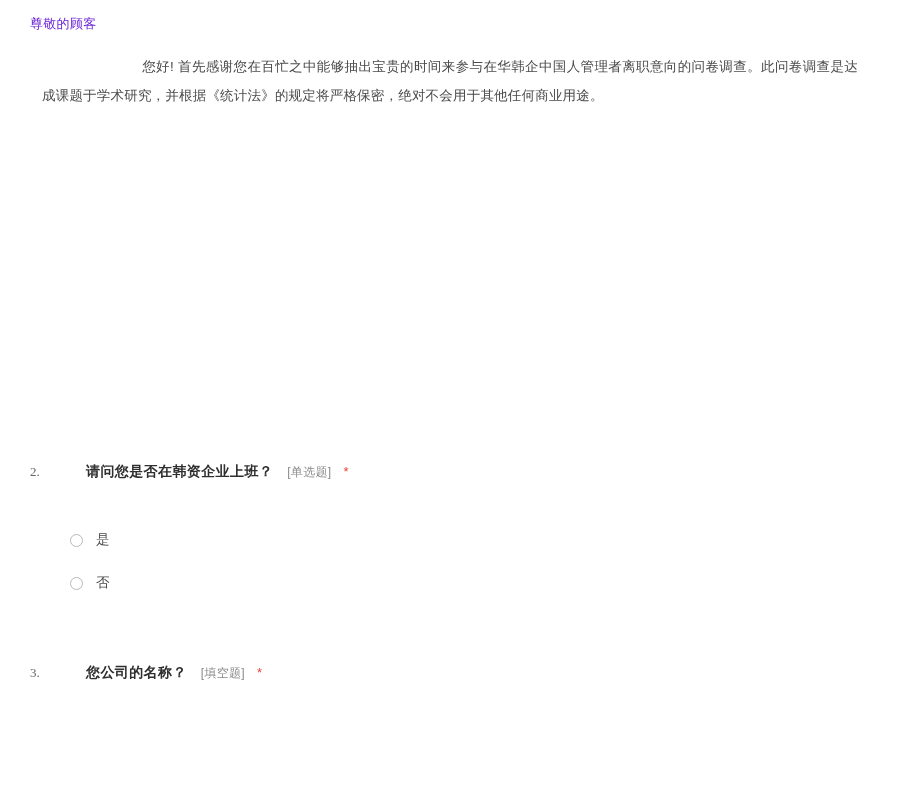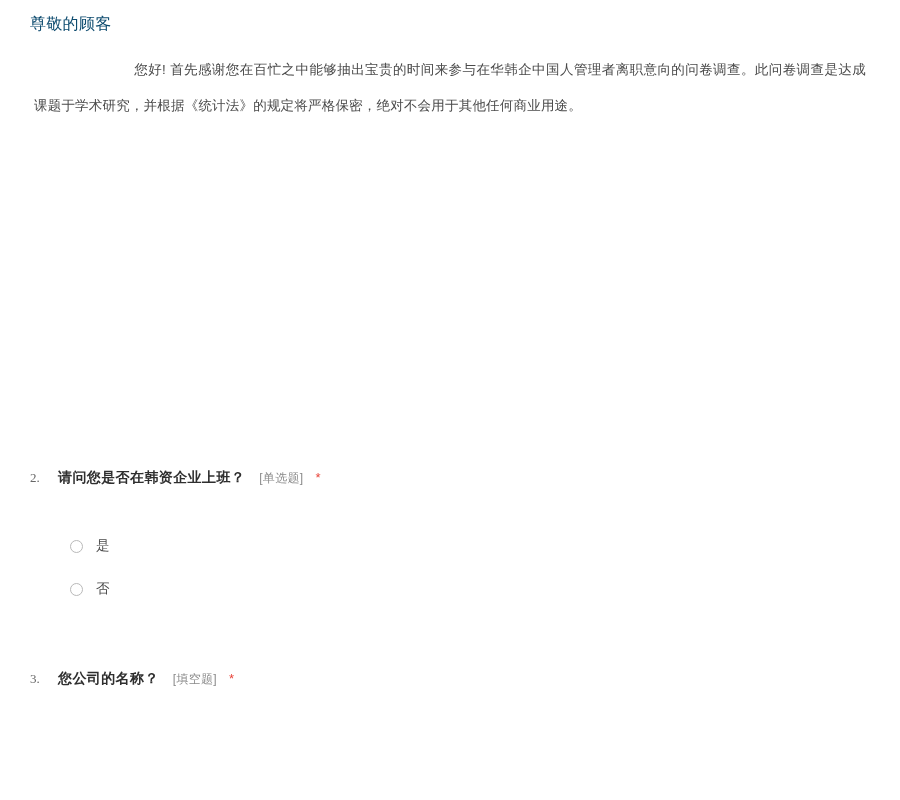"尊敬的顾客" .intro-title { color: #0c4a6e -> #6d28d9; font-size: 16px -> 13px }
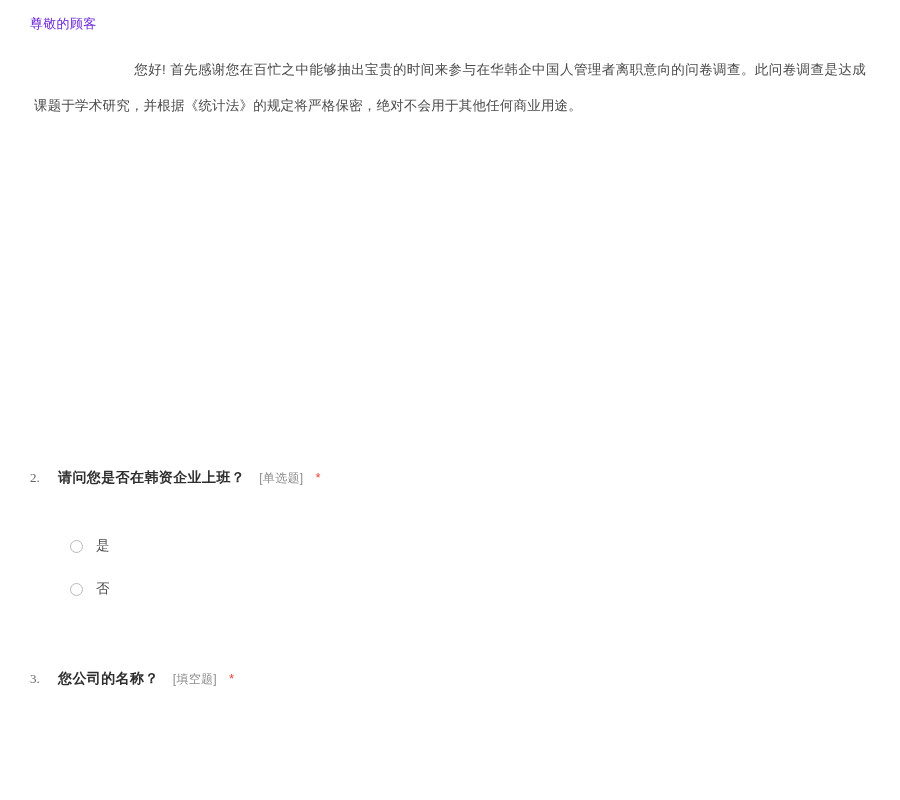"您好!" .intro-body { line-height: 36px -> 29px; margin: 4px -> 12px }
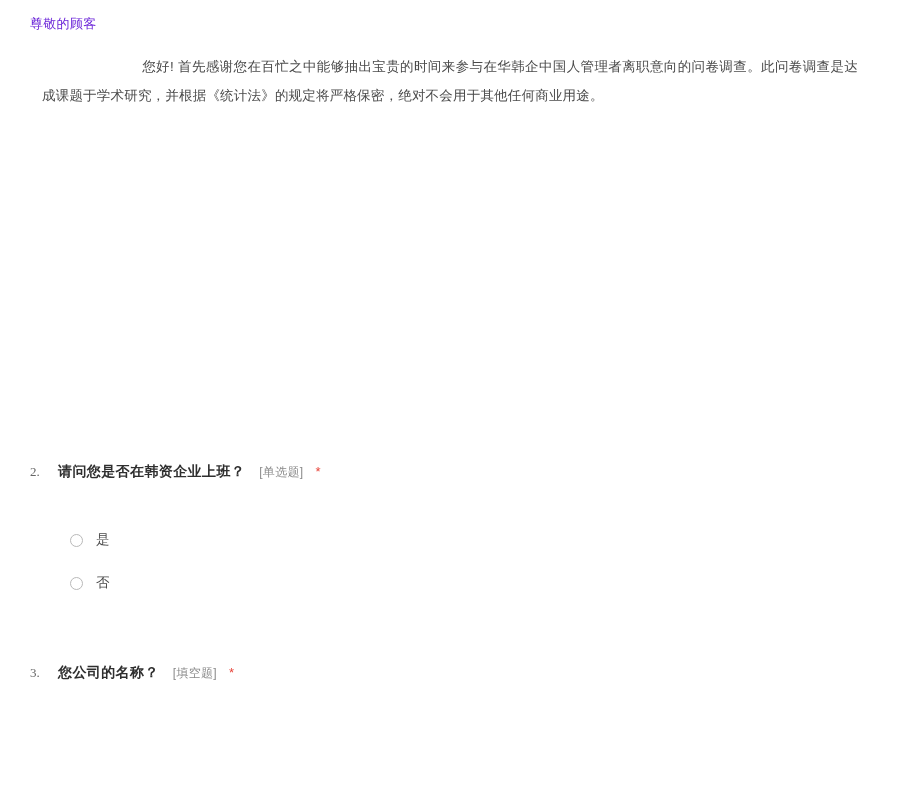"请问您是否在韩资企业上班？" .q-title { margin-left: none -> 28px }
